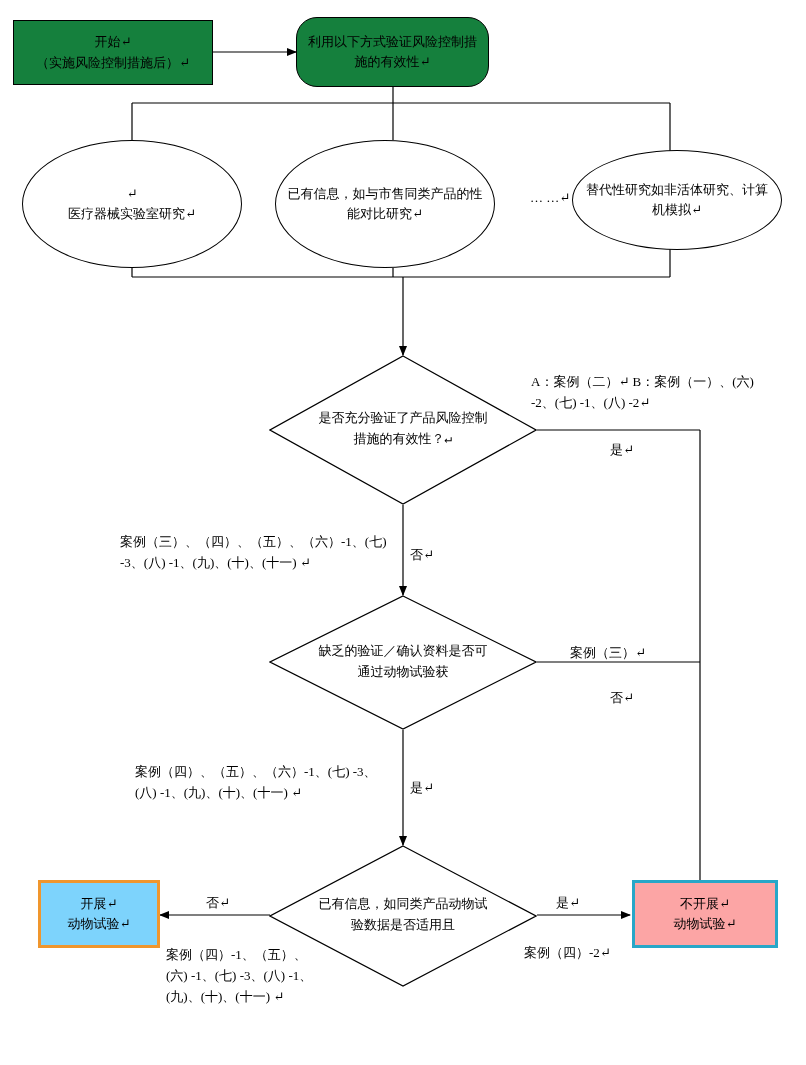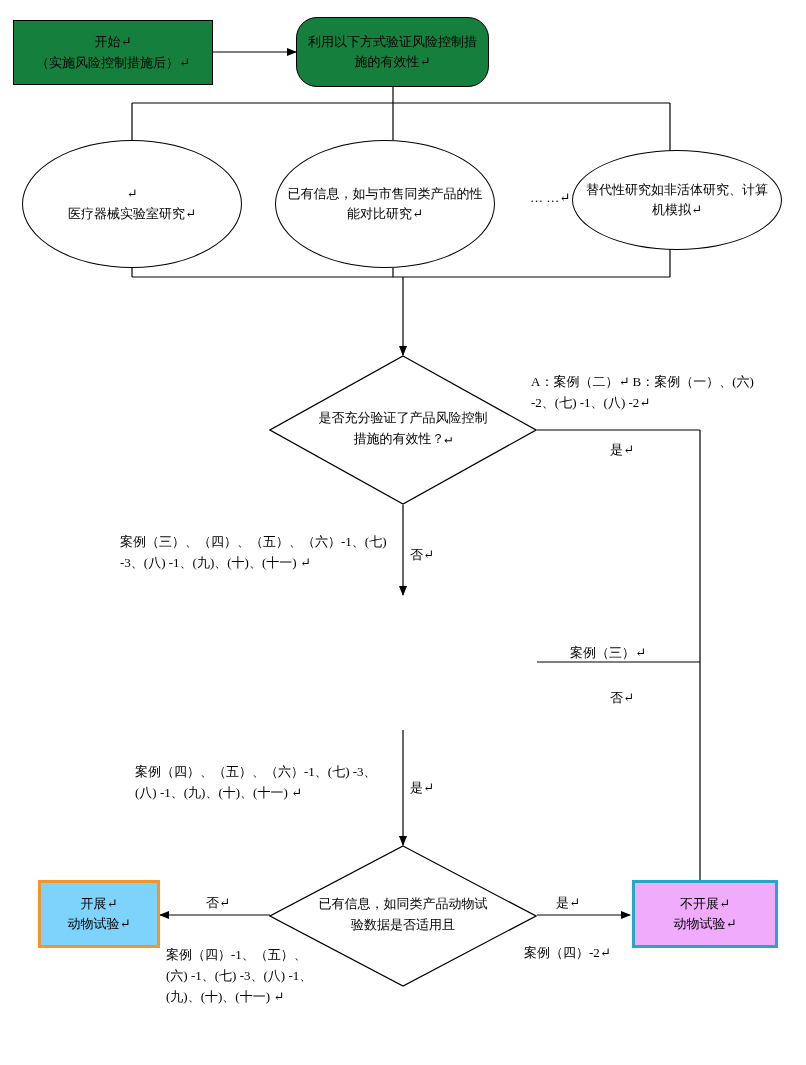"缺乏的验证／确认资料是否可通过动物试验获" div.diamond-wrap { html: none -> <div> <div> <svg> <polygon></polygon> </svg> </div> <div>缺乏的验证／确认资料是否可通过动物试验获</div> </div> }
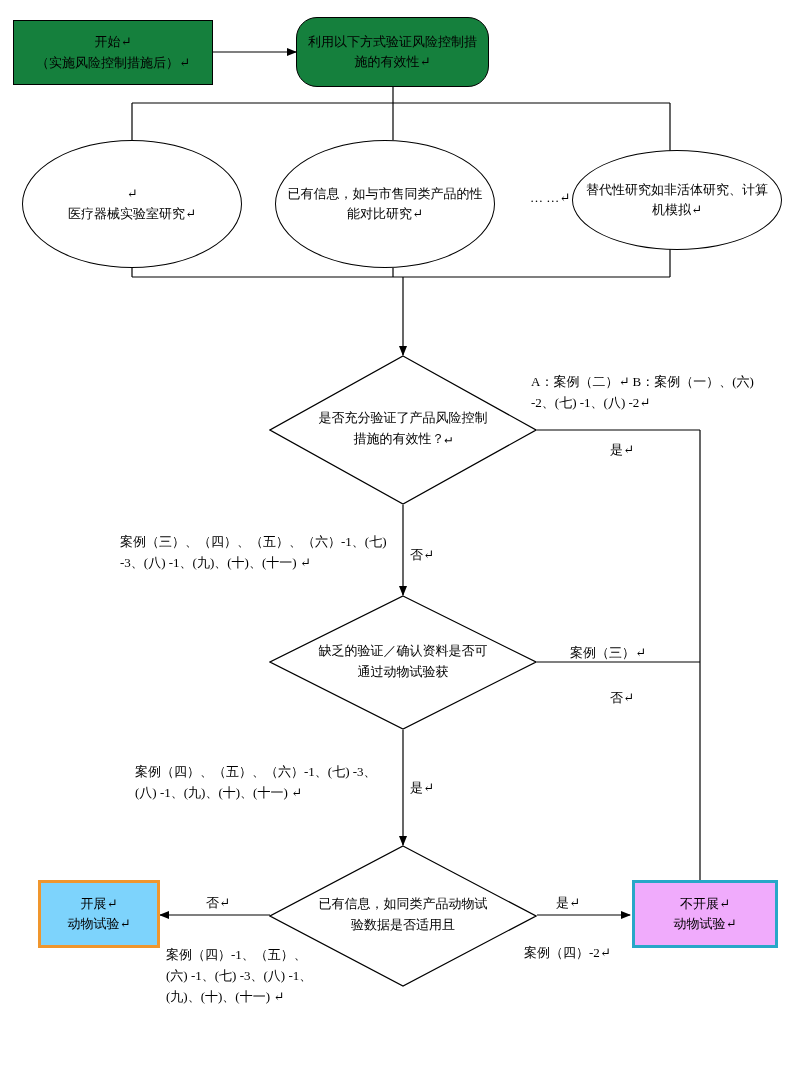"不开展↵" .rect-thick-blue { background: #f0abfc -> #fca5a5 }
